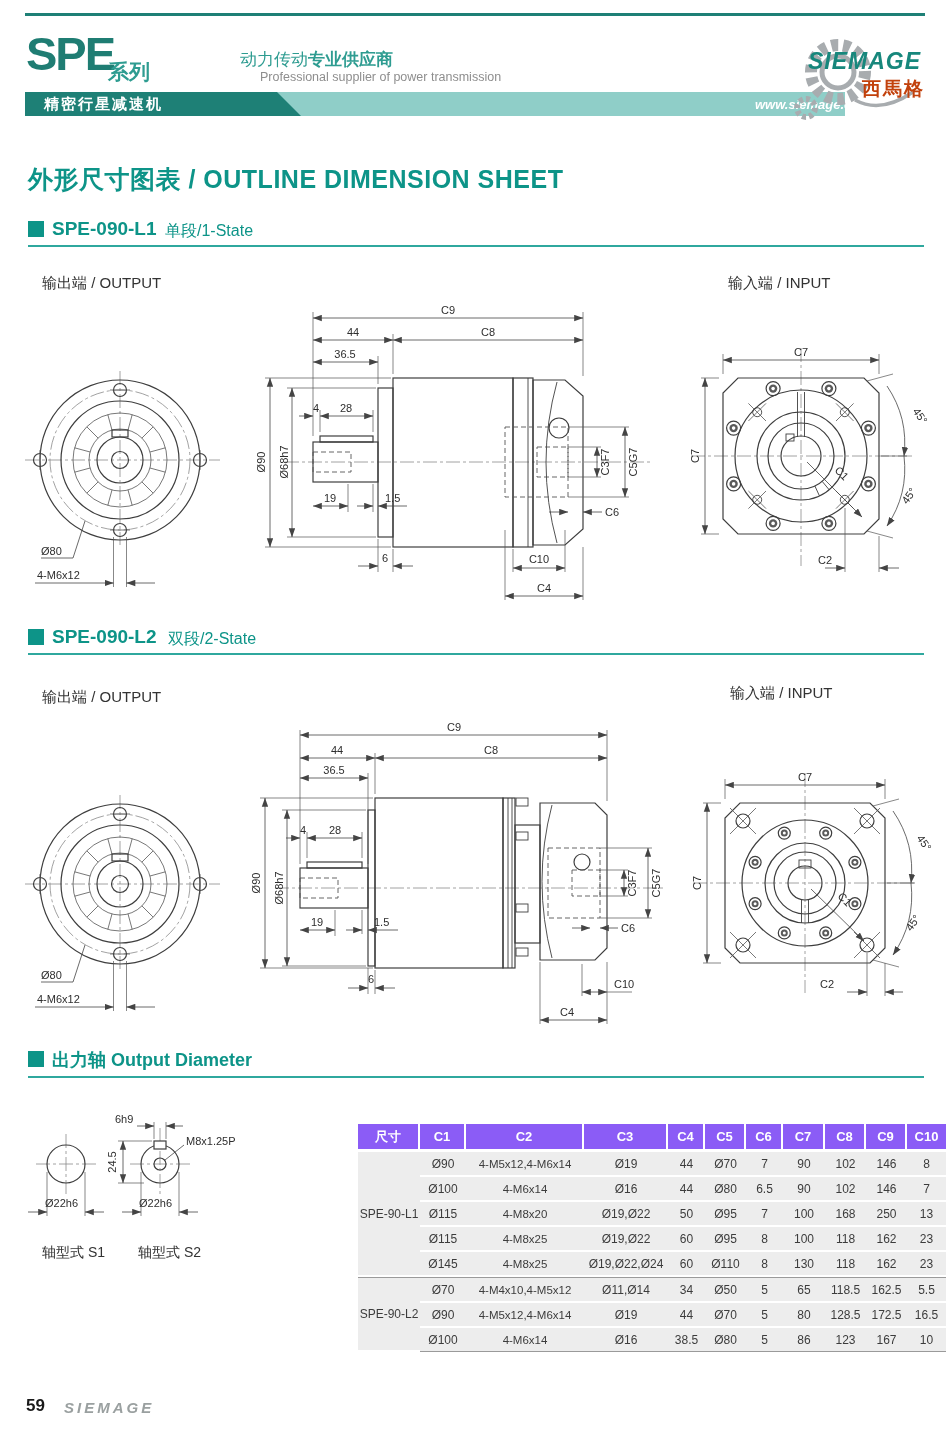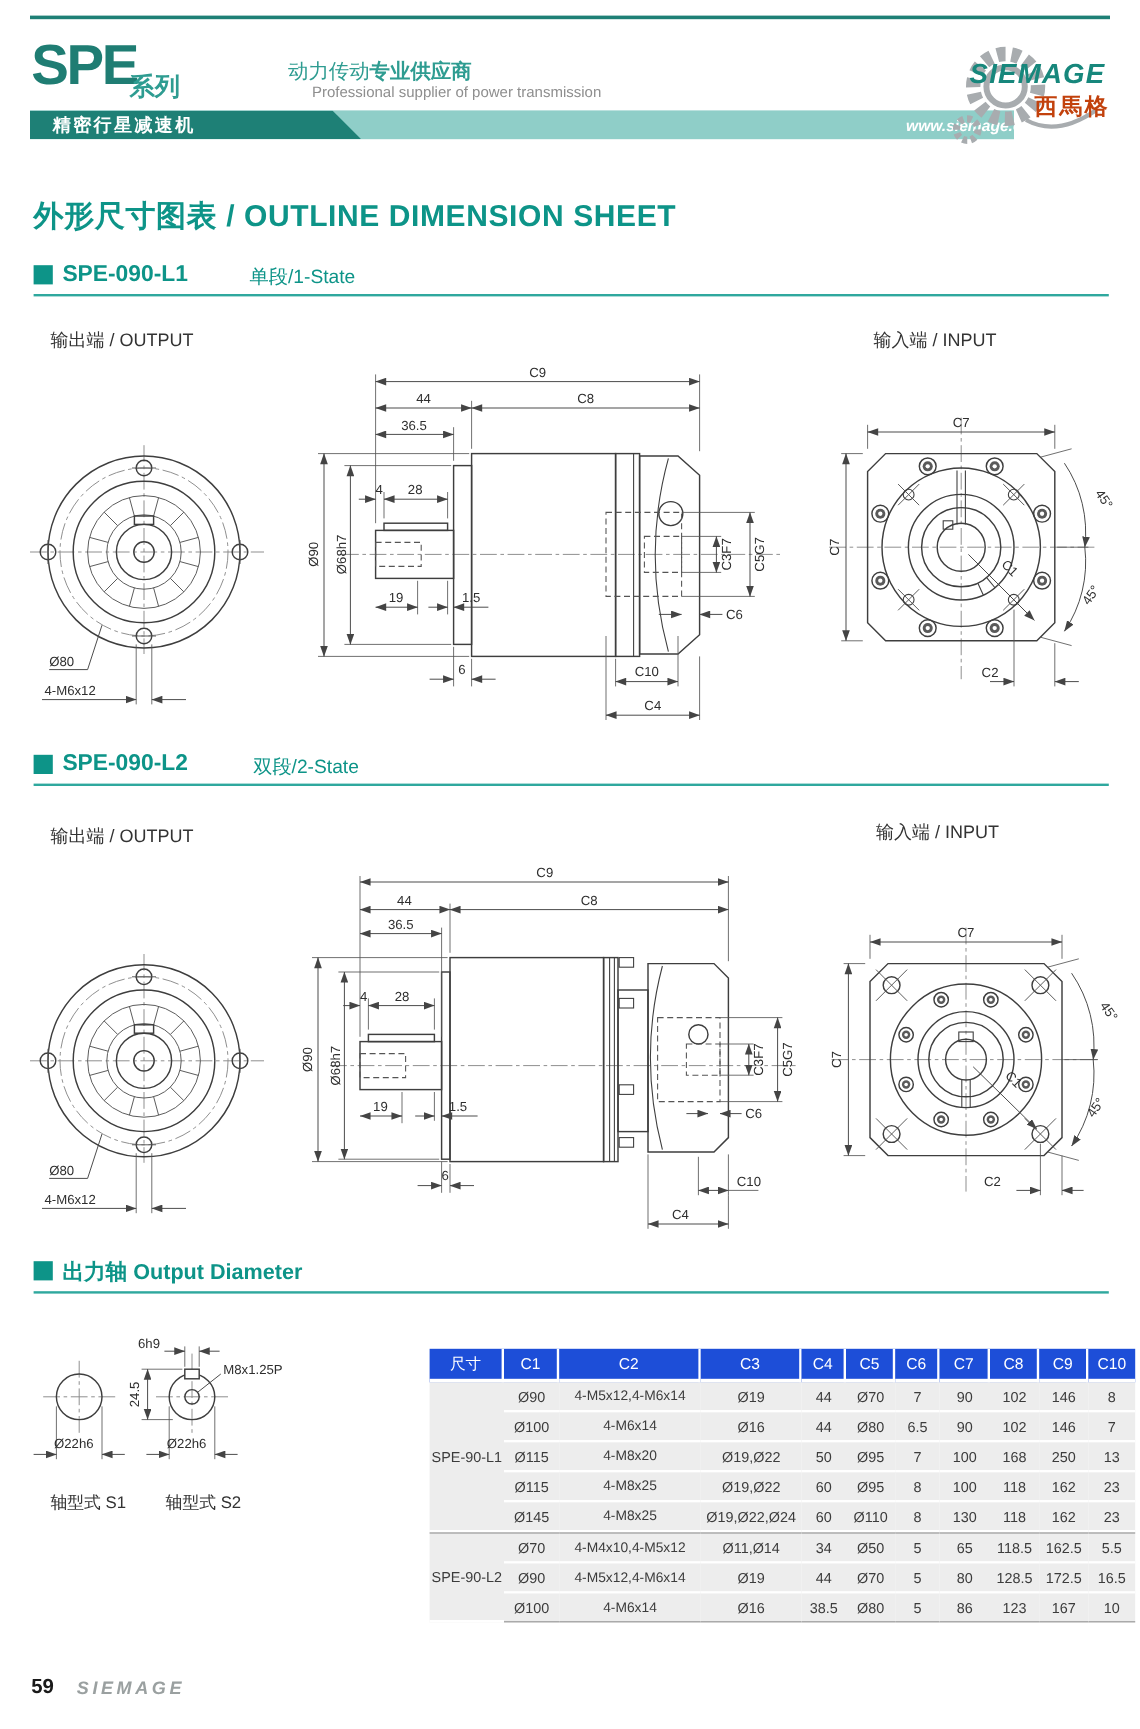"单段/1-State" .mtype { margin-left: 43px -> none }
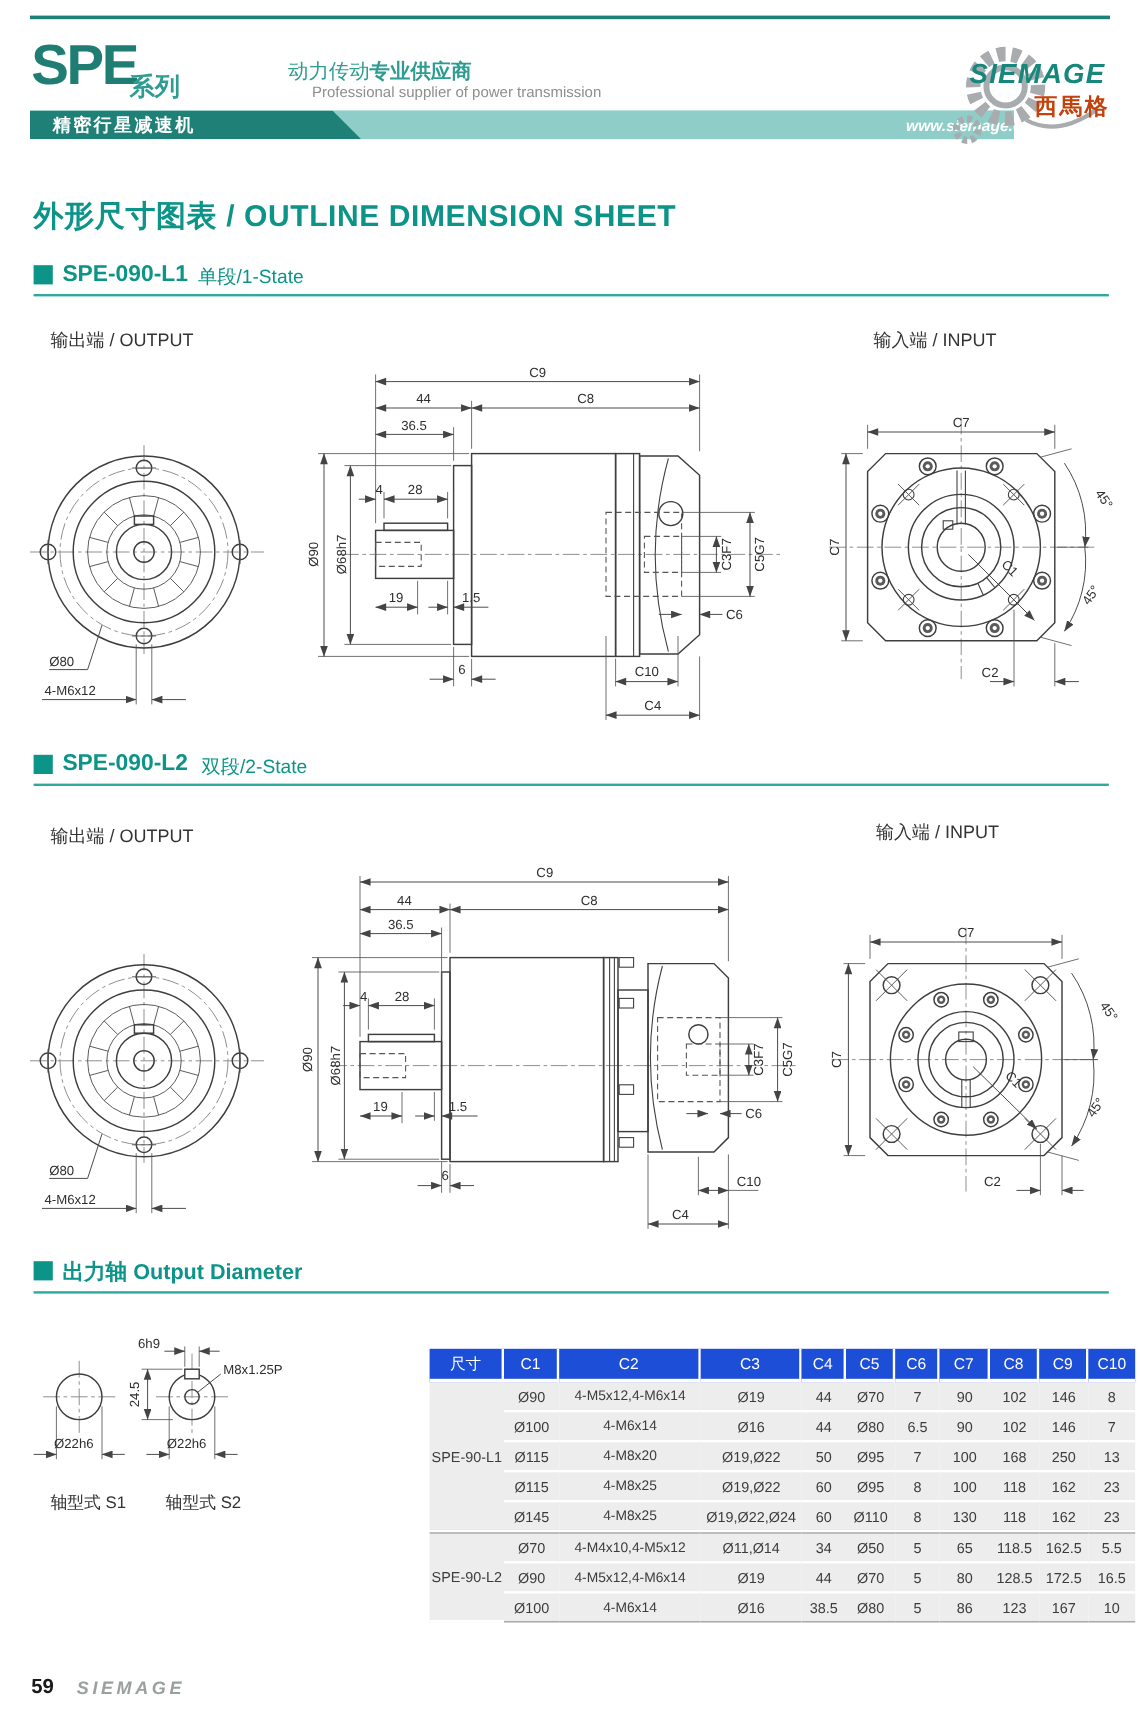"尺寸" .dimtable th { background: #1d4ed8 -> #8b5cf6; font-weight: normal -> bold }
